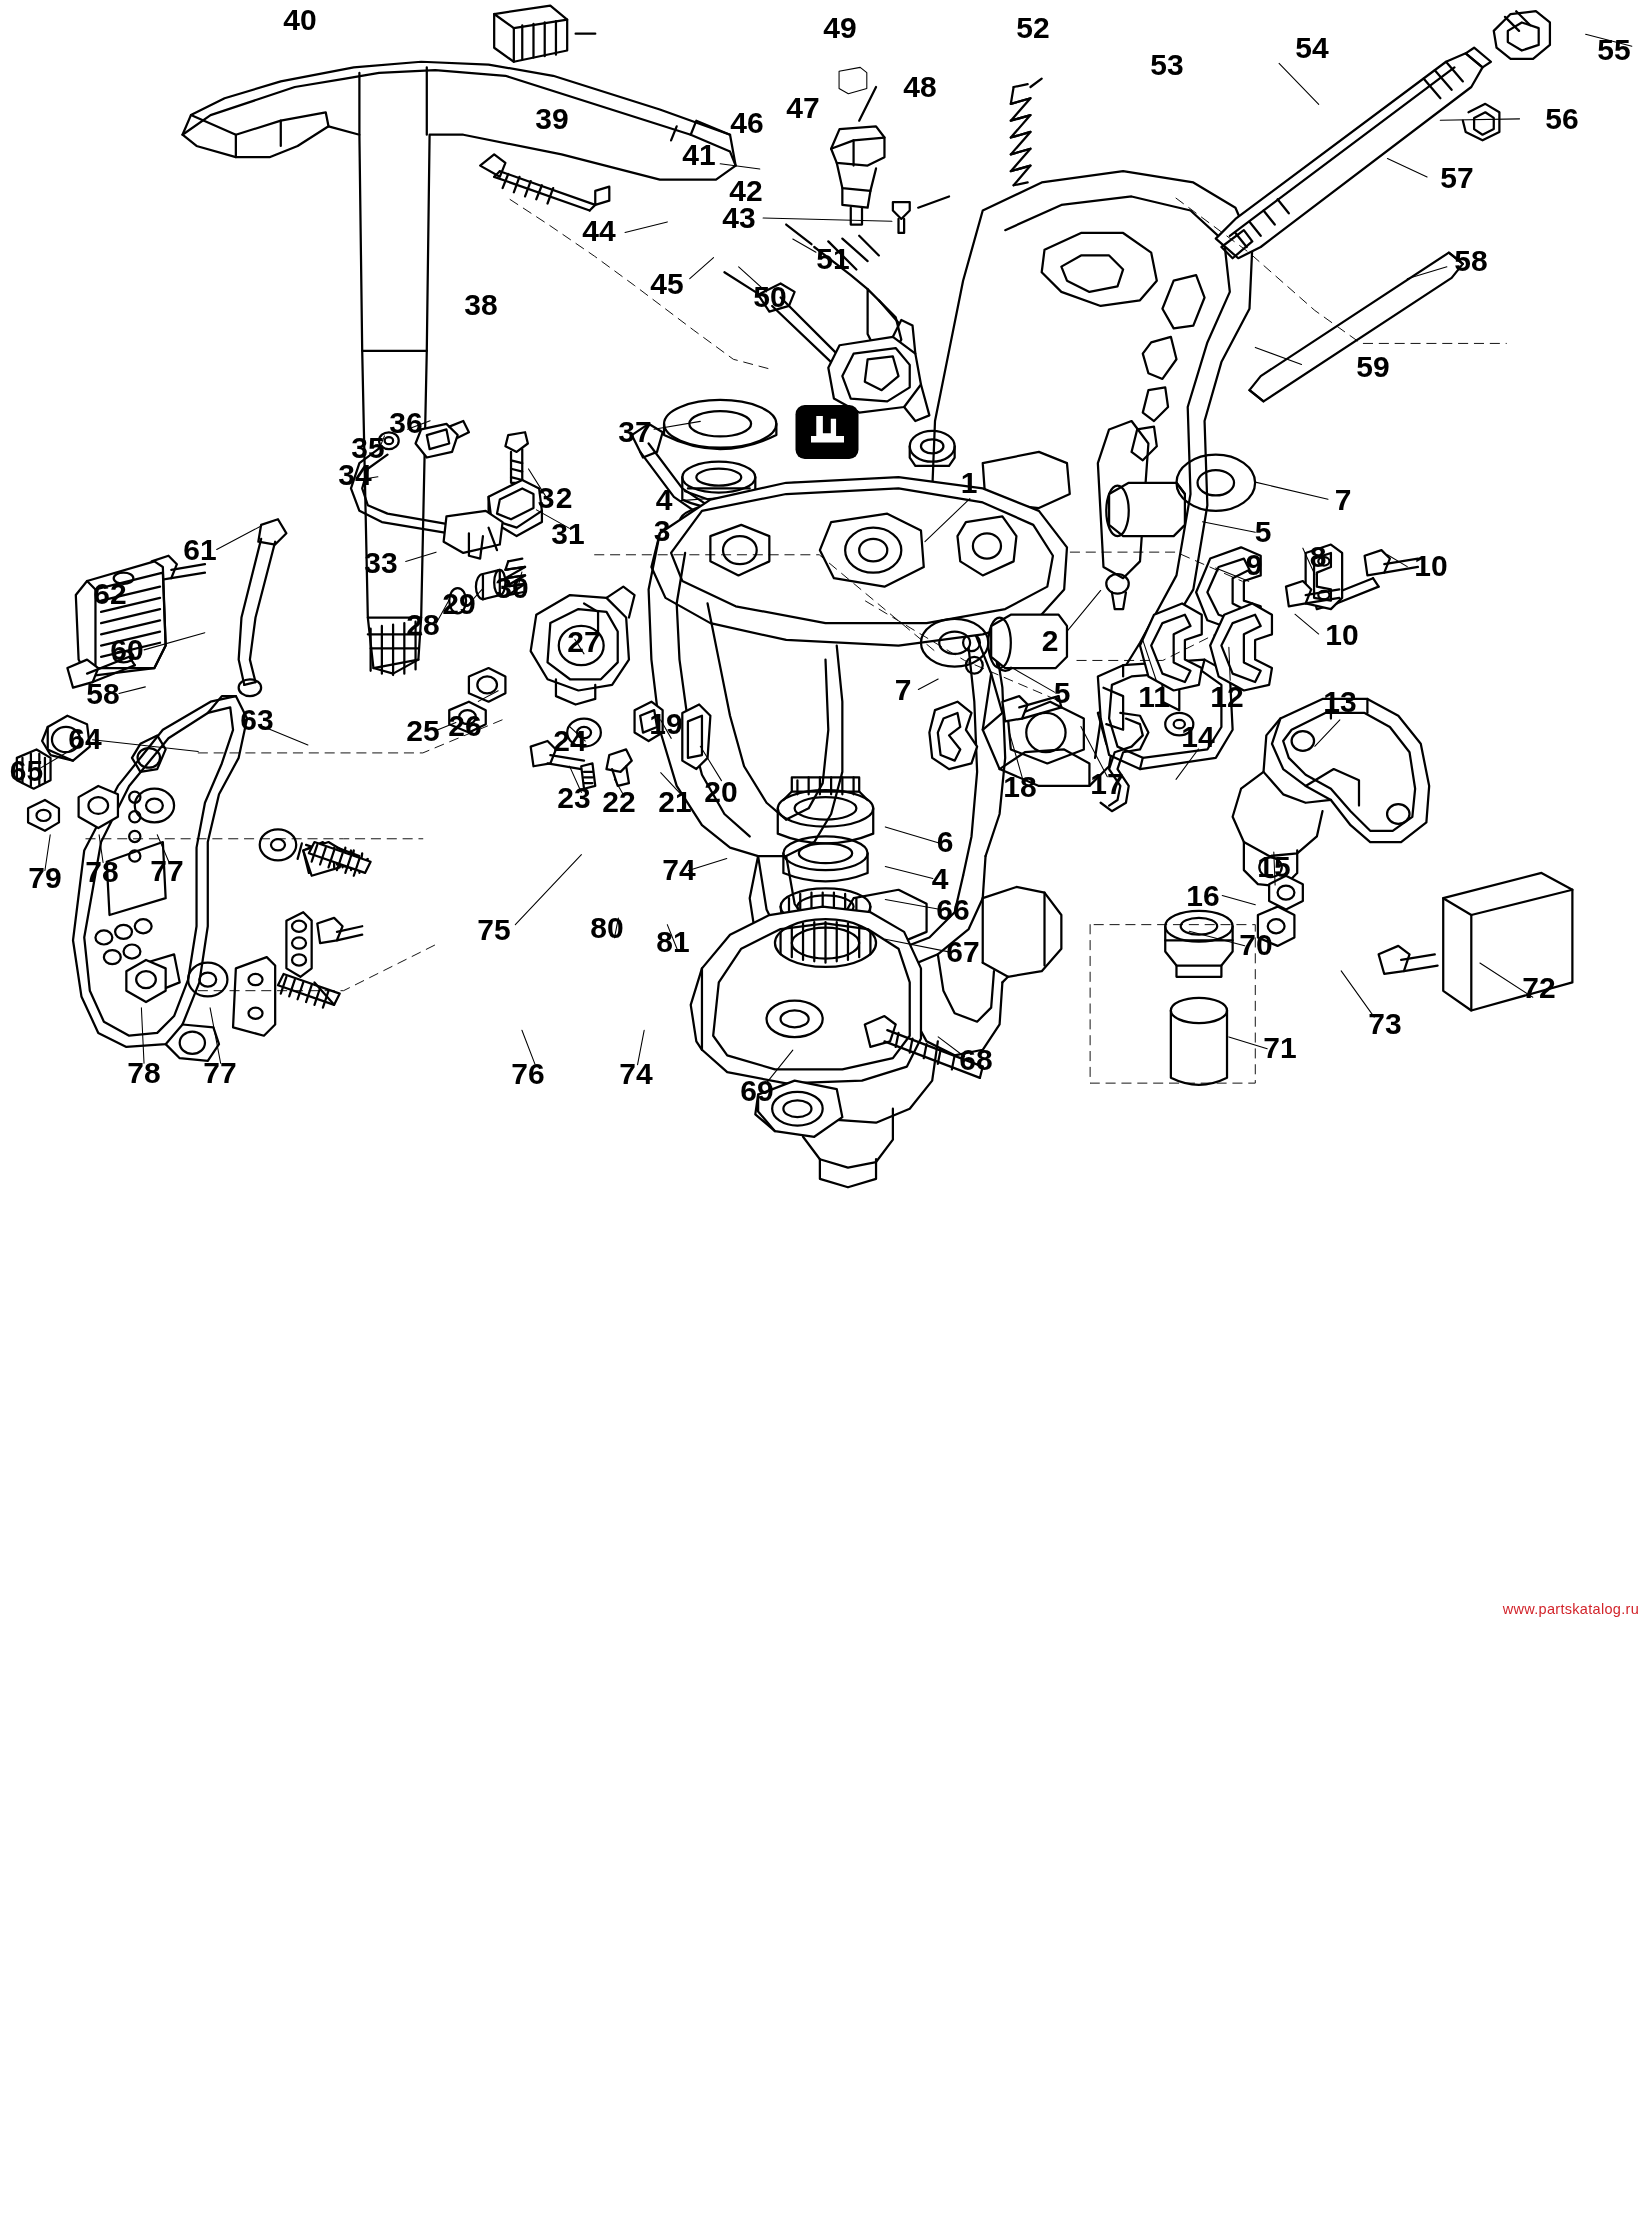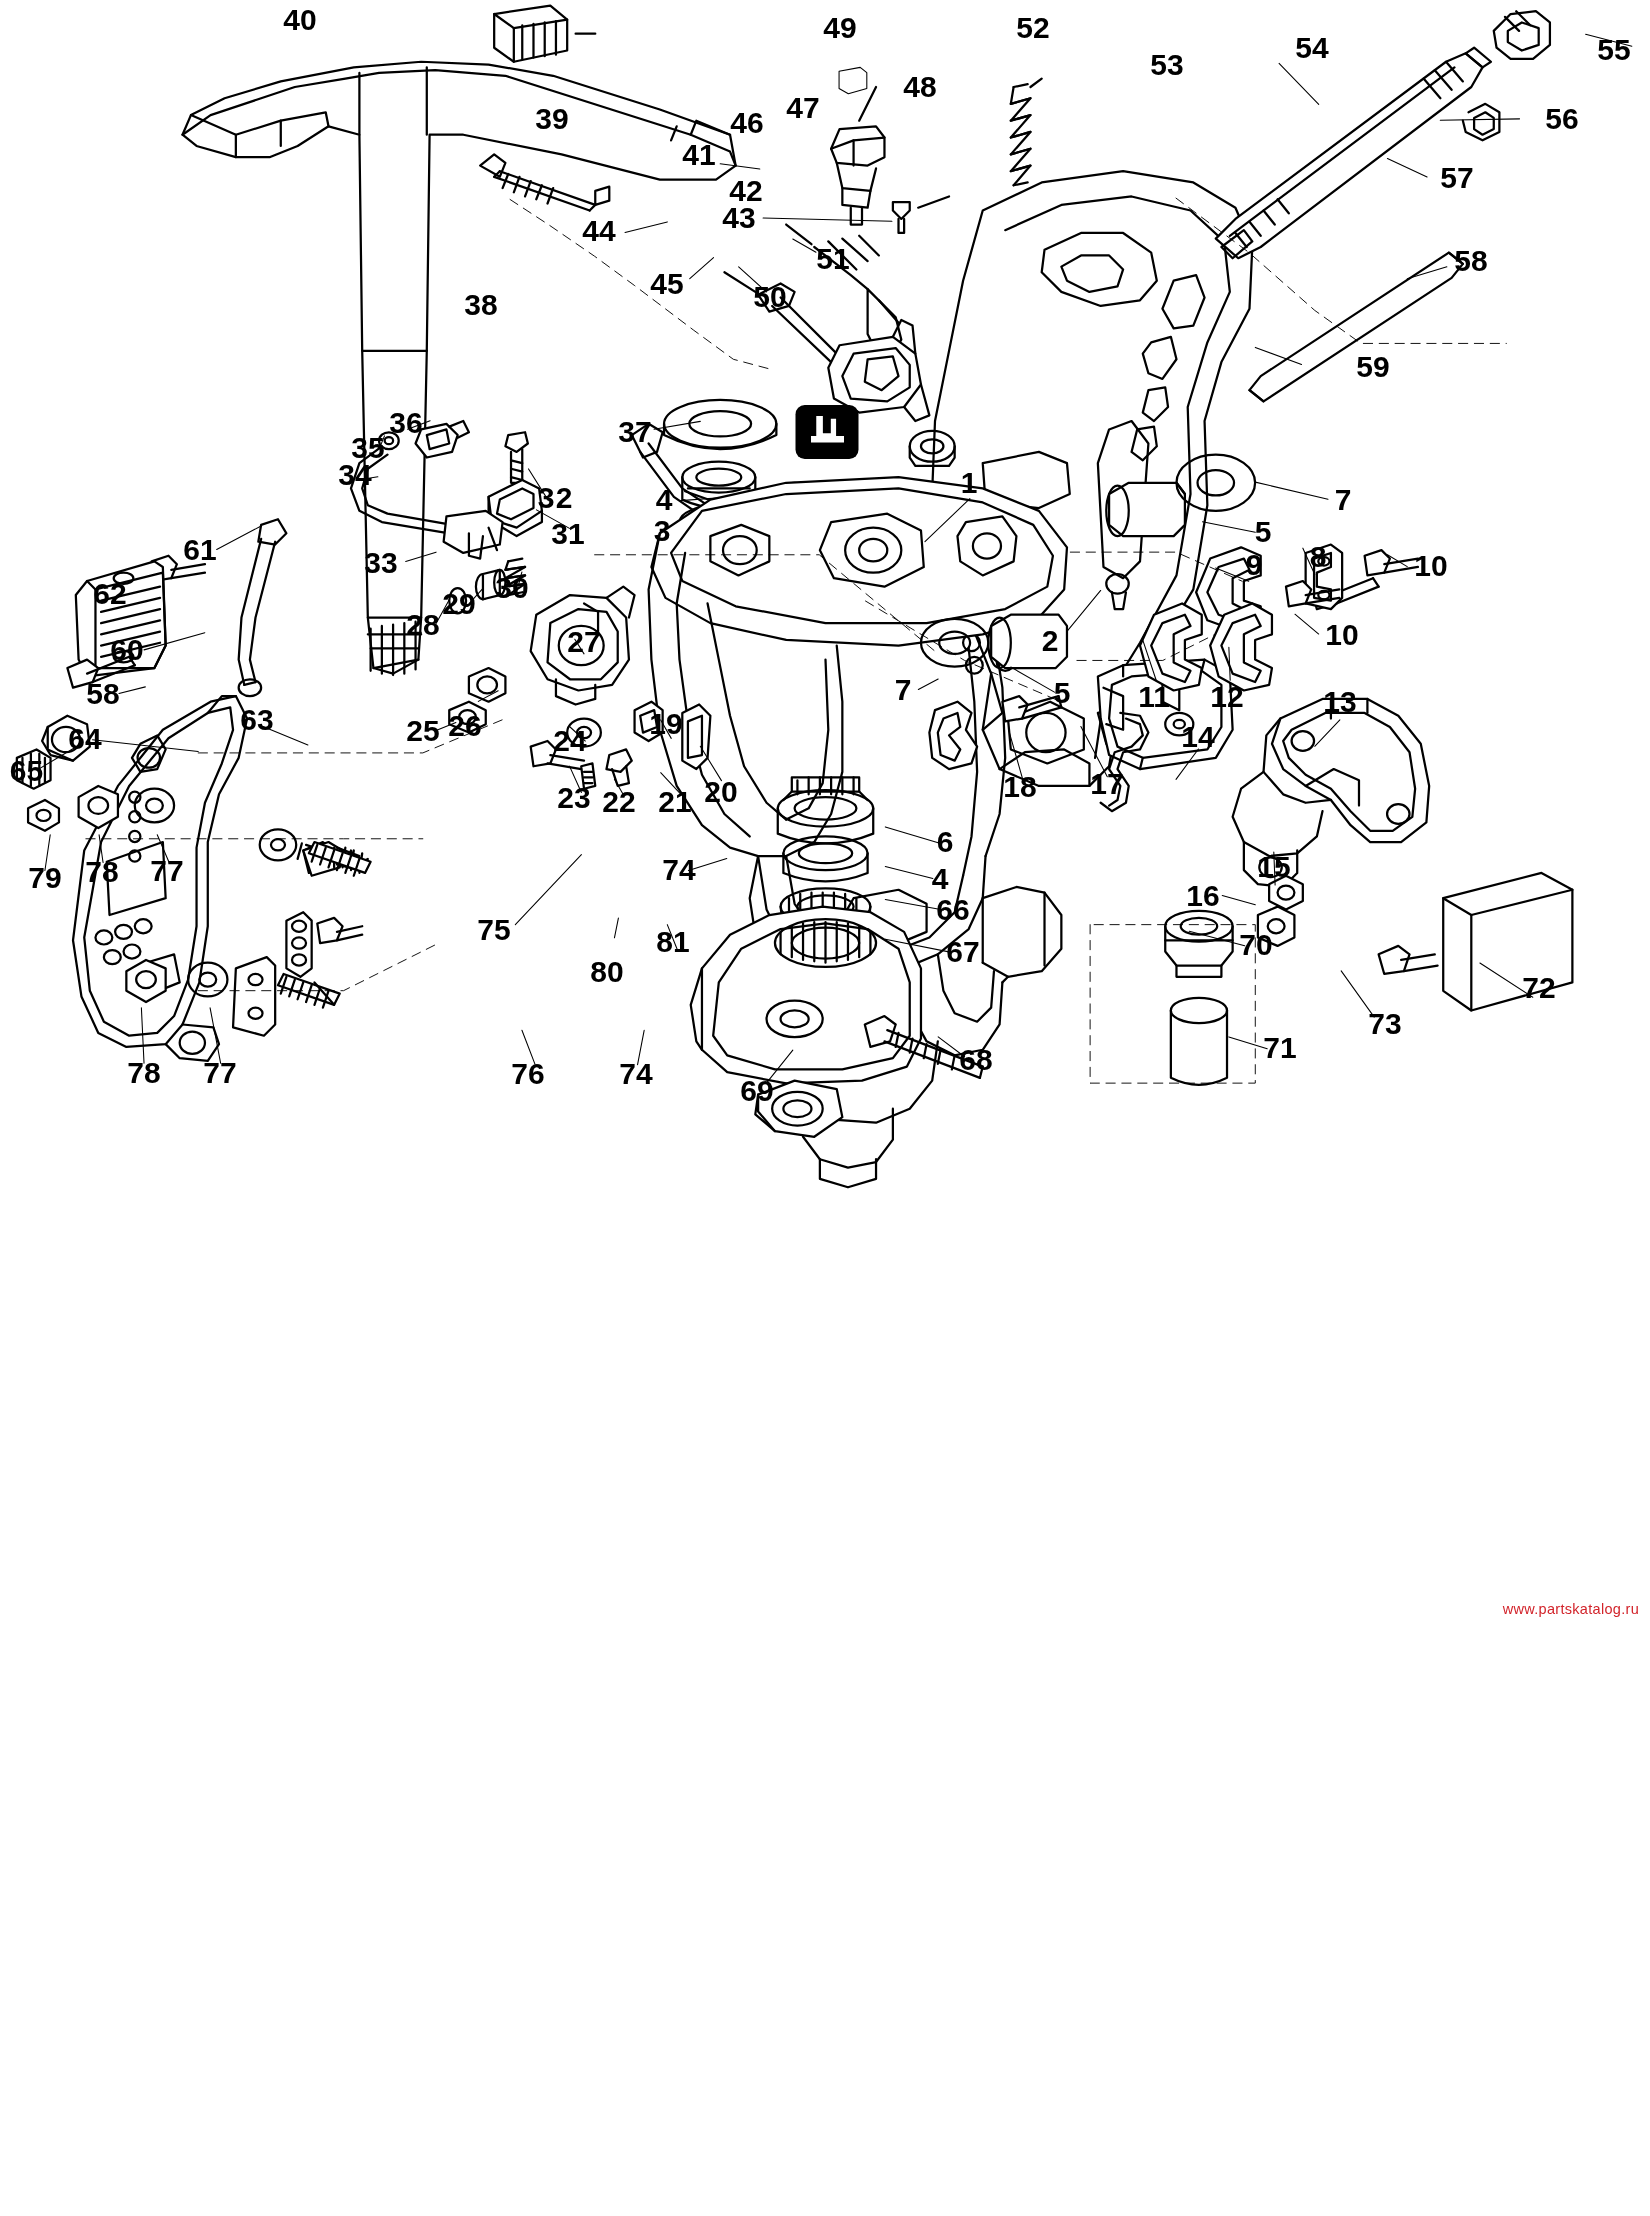"80" div.callout { margin-top: 44px -> none }
